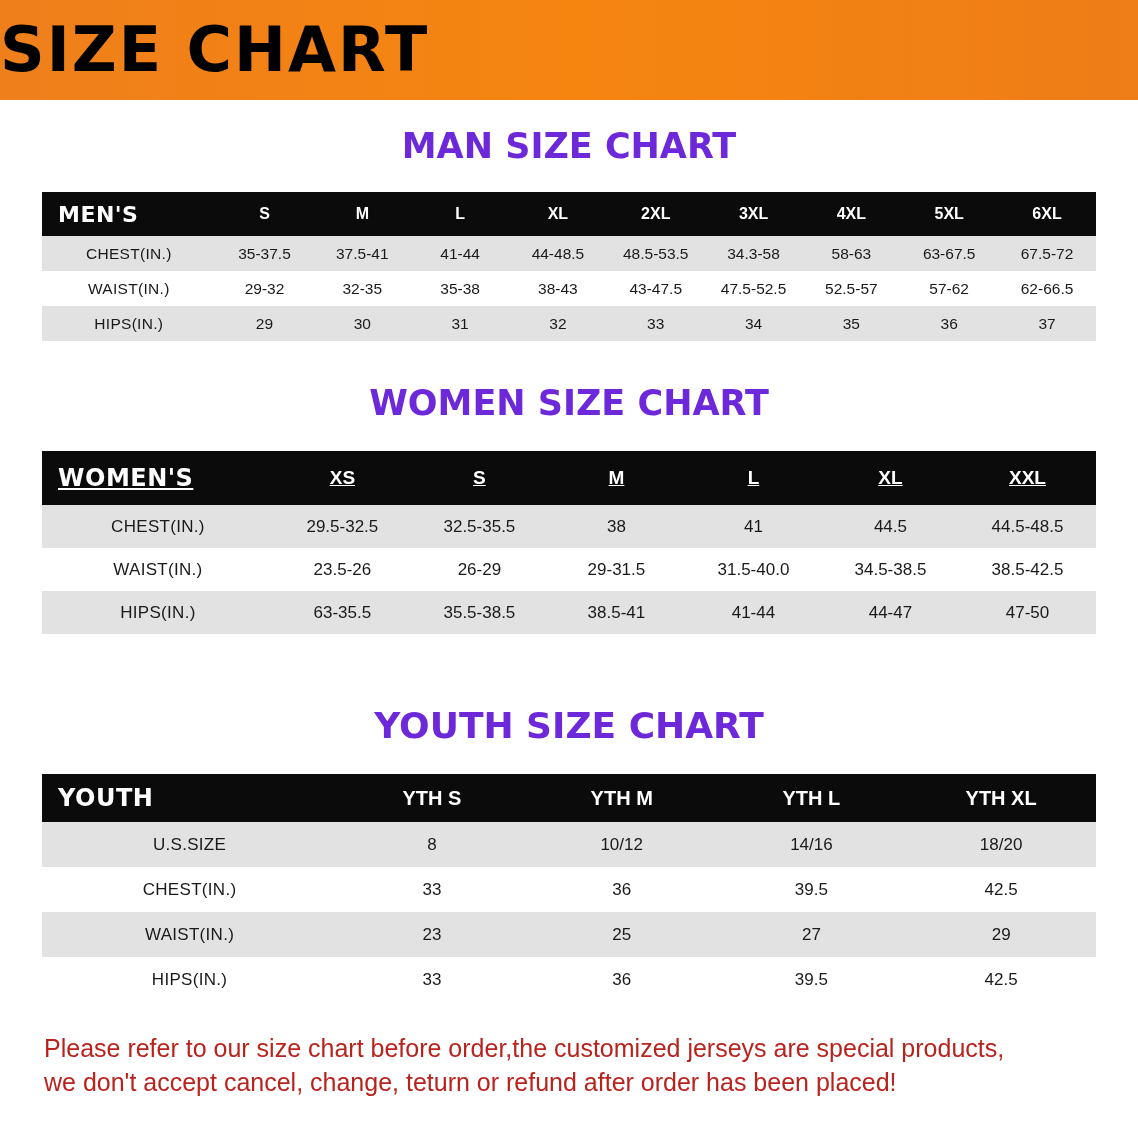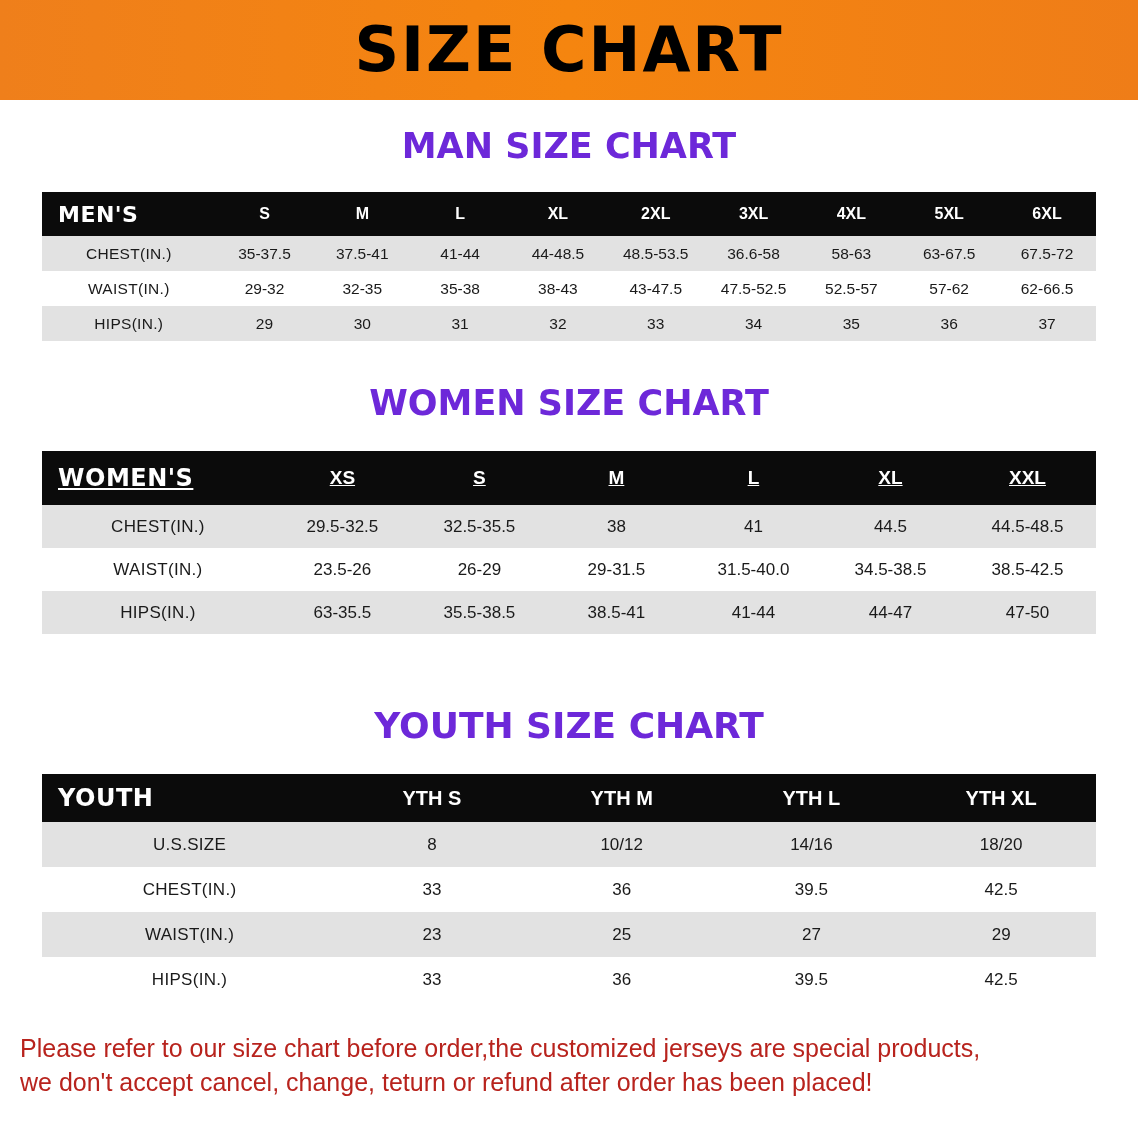"SIZE CHART" .banner { justify-content: center -> none }
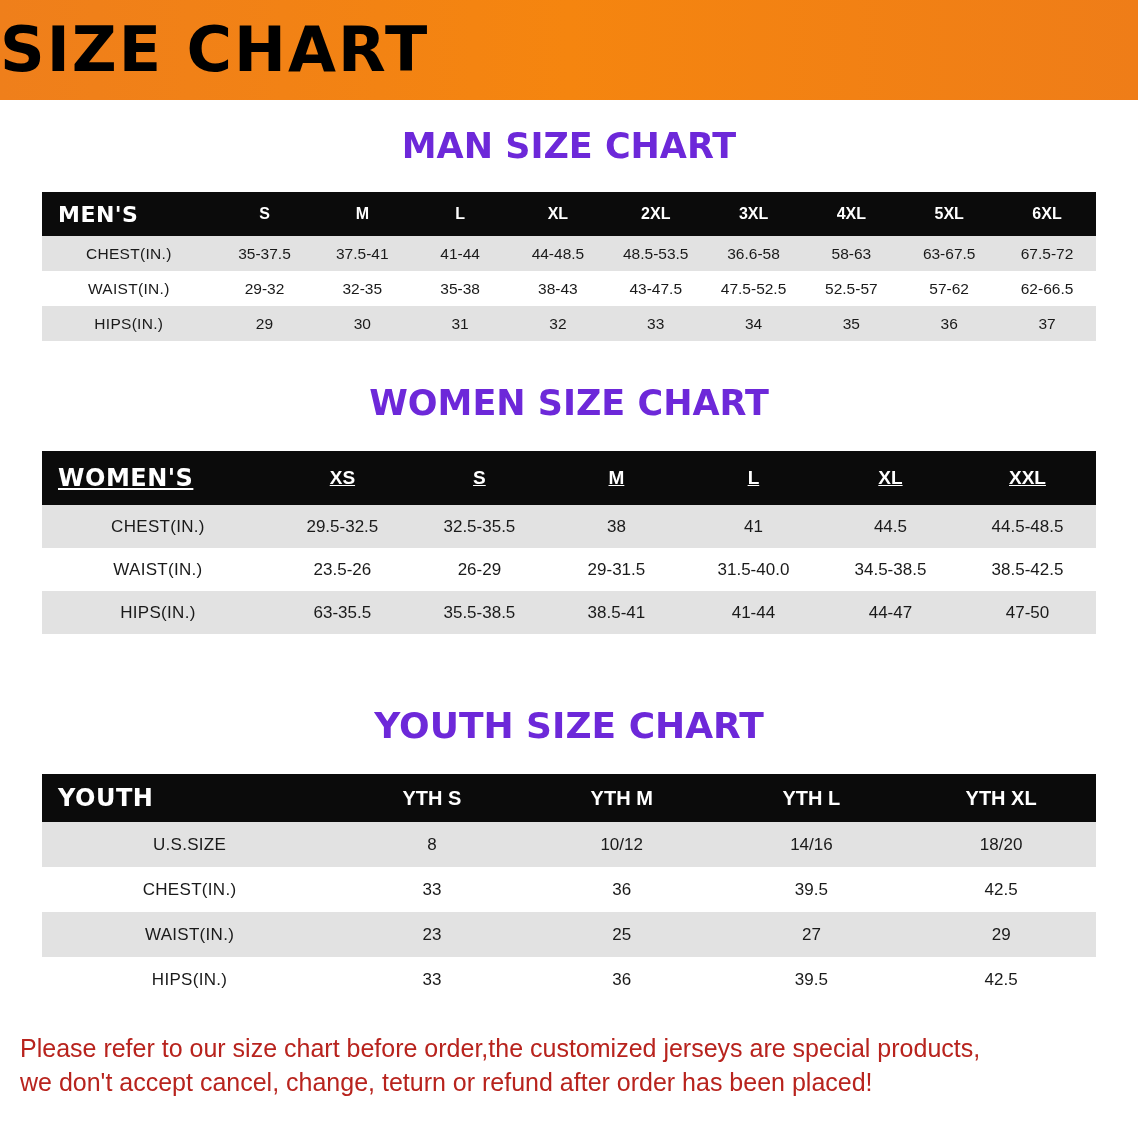"36.6-58" td { text: 36.6-58 -> 34.3-58 }
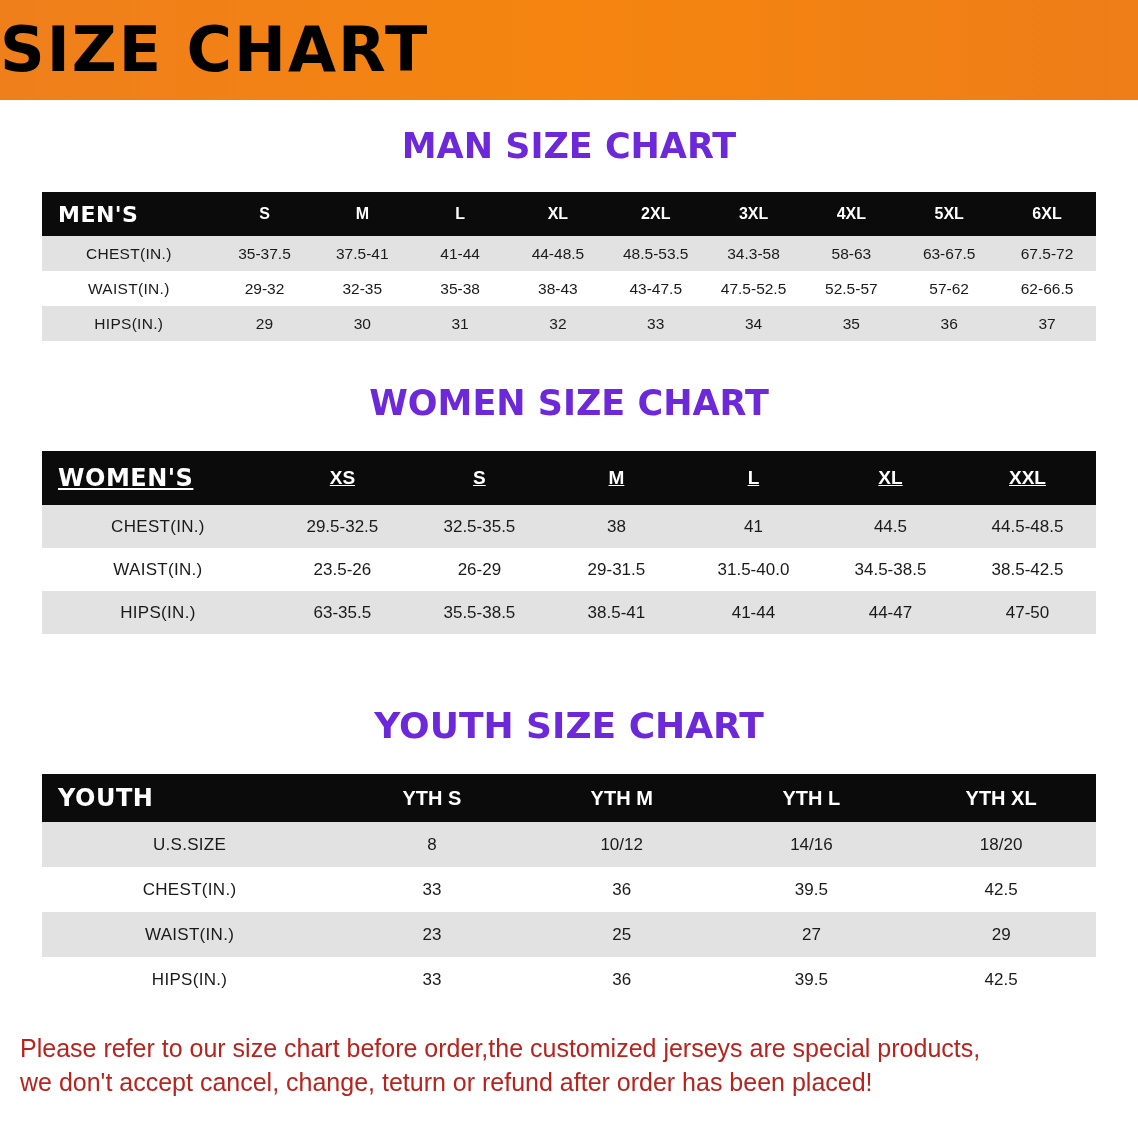"Please refer to our size" .note { margin: 26px 40px 0 20px -> 26px 40px 0 44px }
